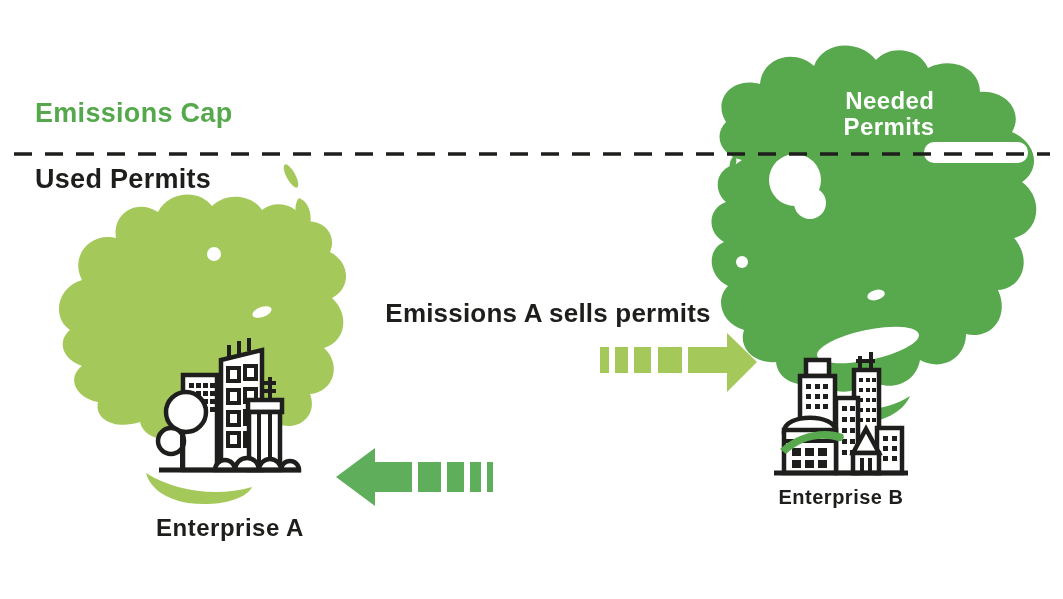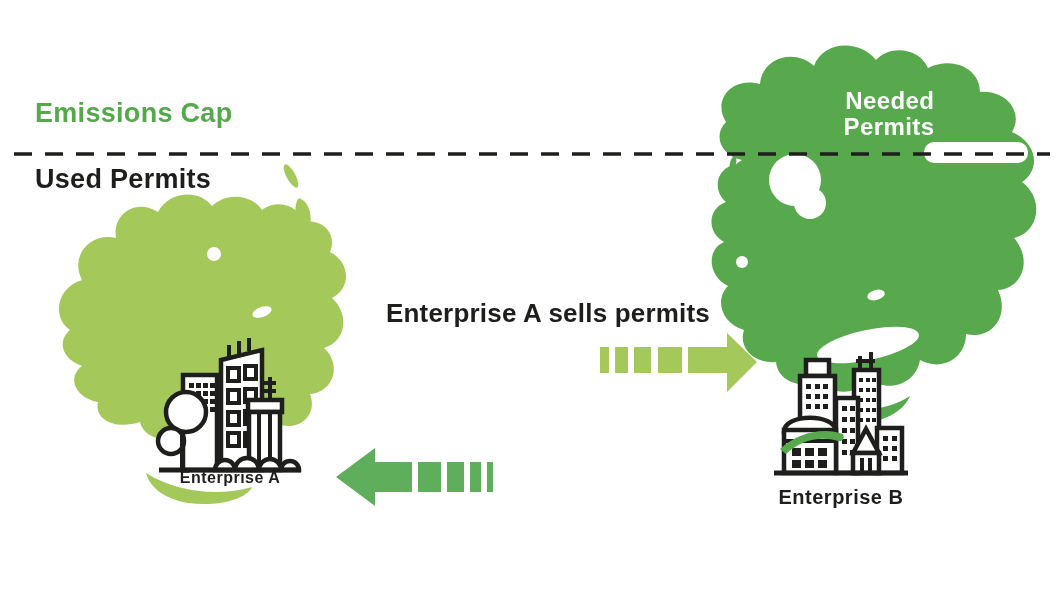"Enterprise A sells permits" div.lbl { text: Enterprise -> Emissions }
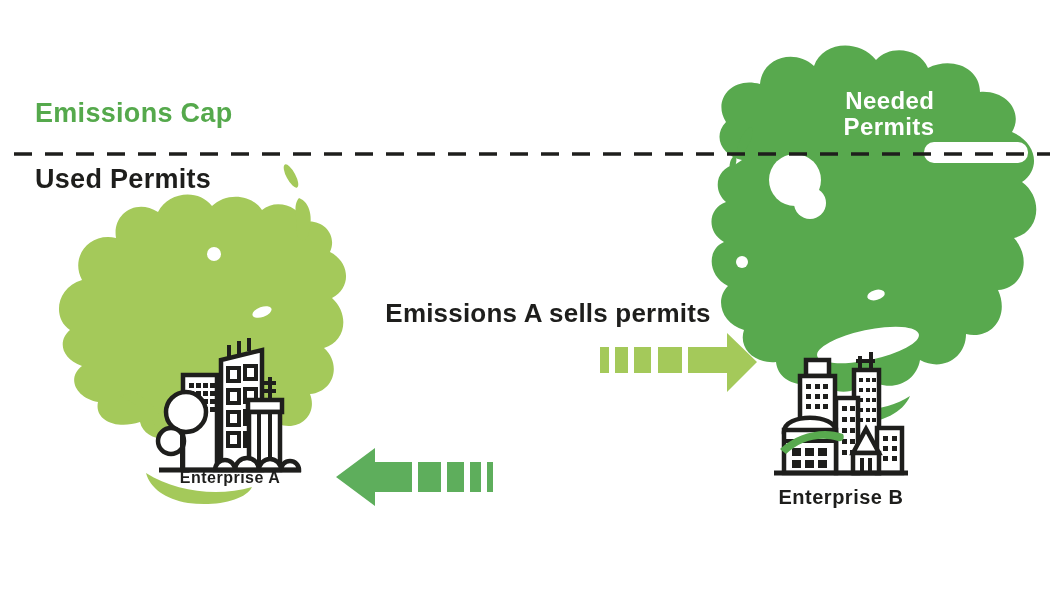"Enterprise A" #label-a { font-size: 16px -> 24px; top: 470px -> 516px }
